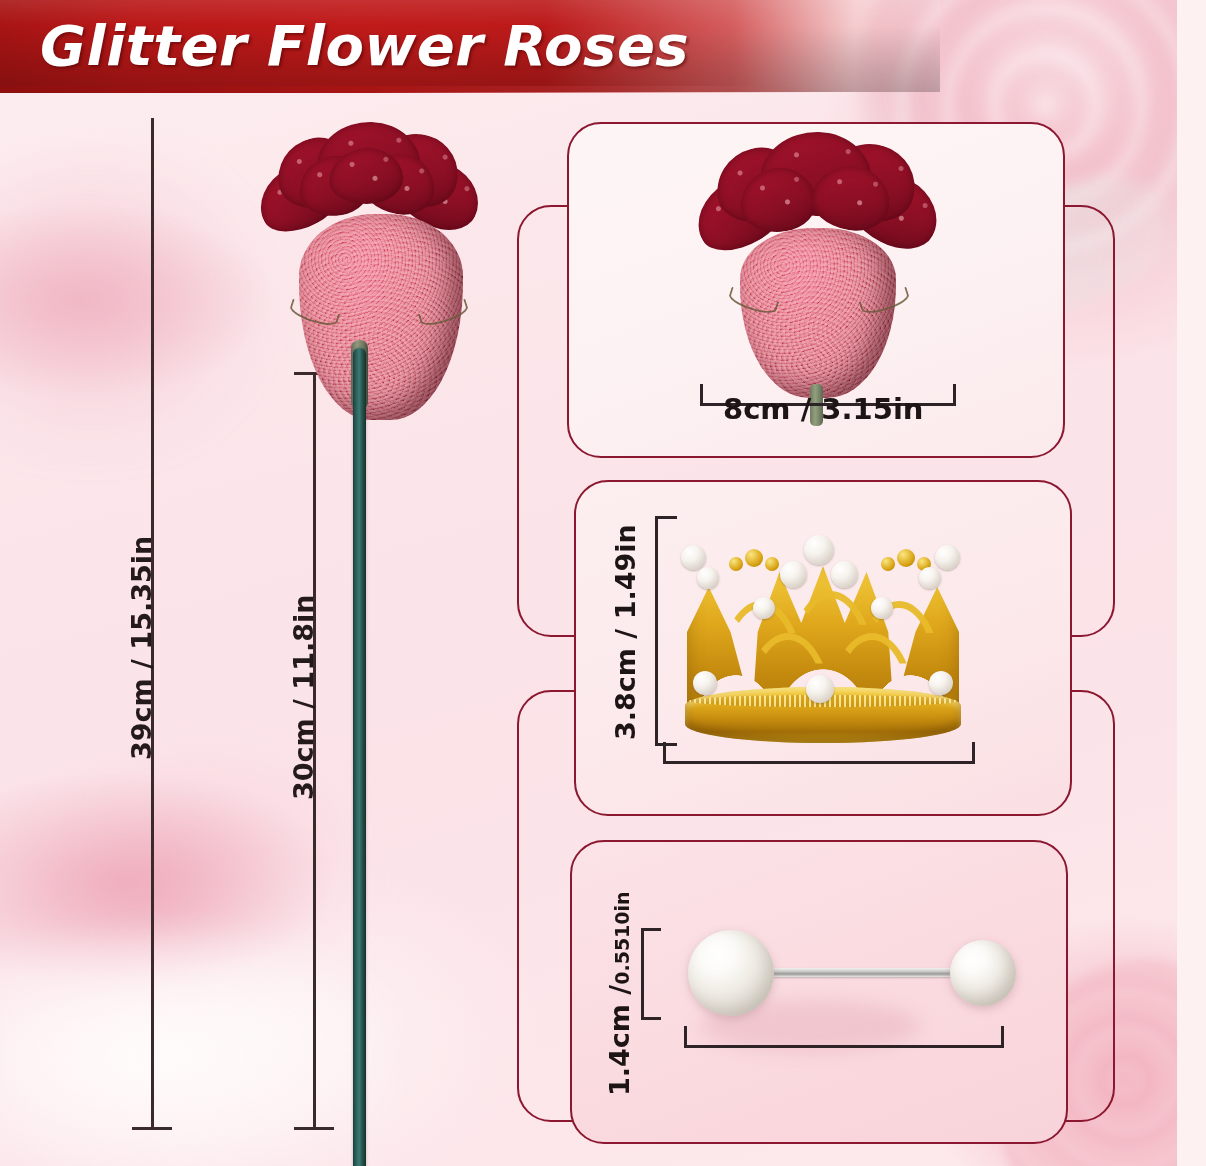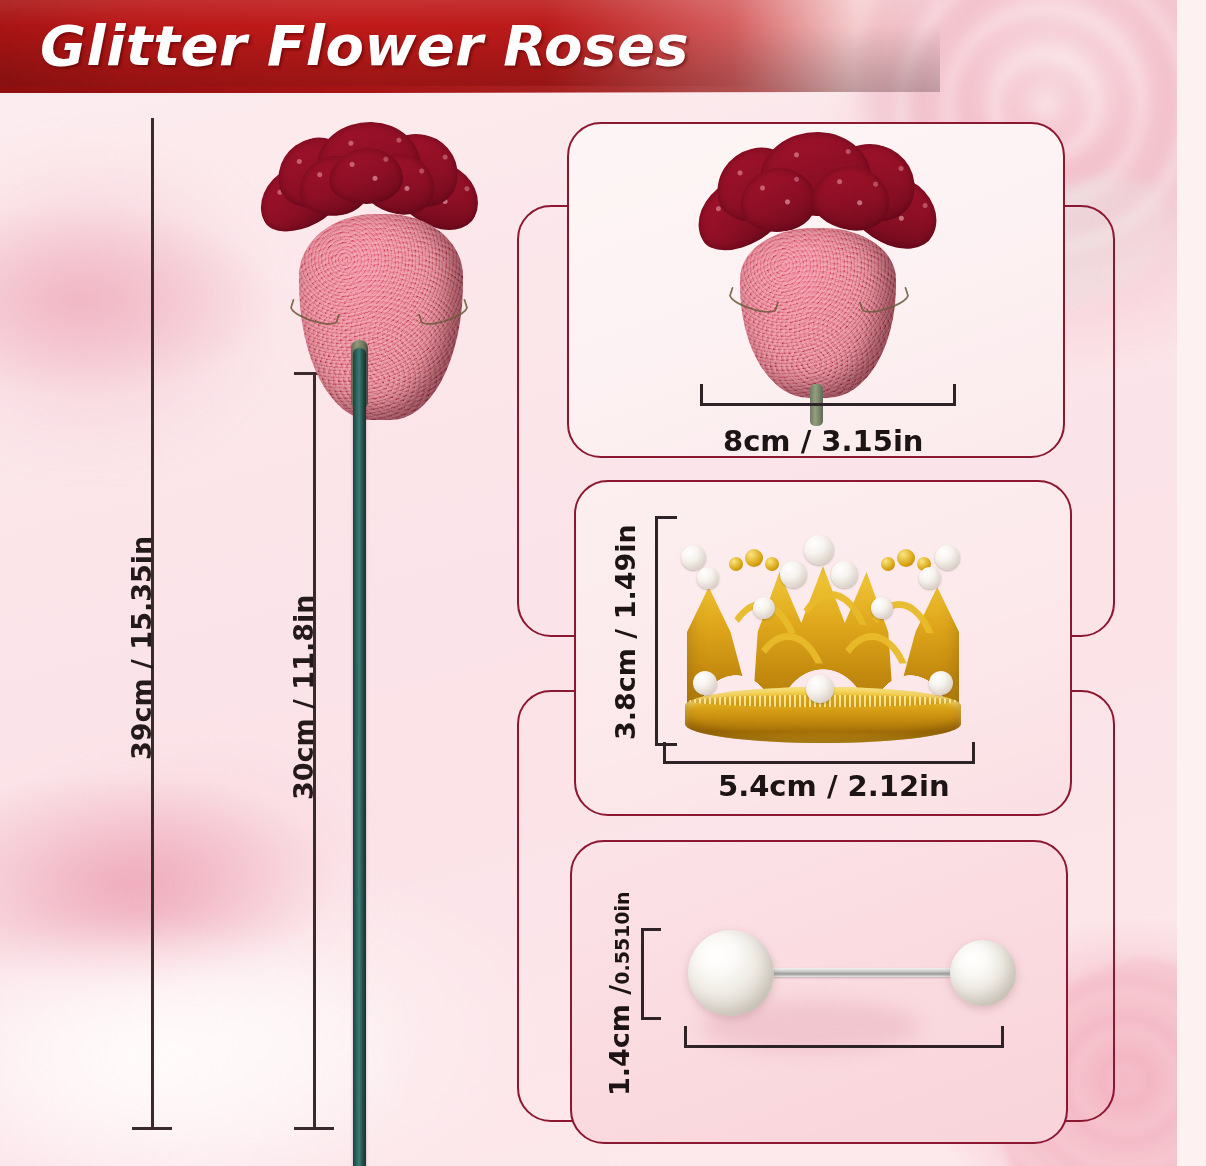"8cm / 3.15in" div.dimtxt { top: 424px -> 392px }
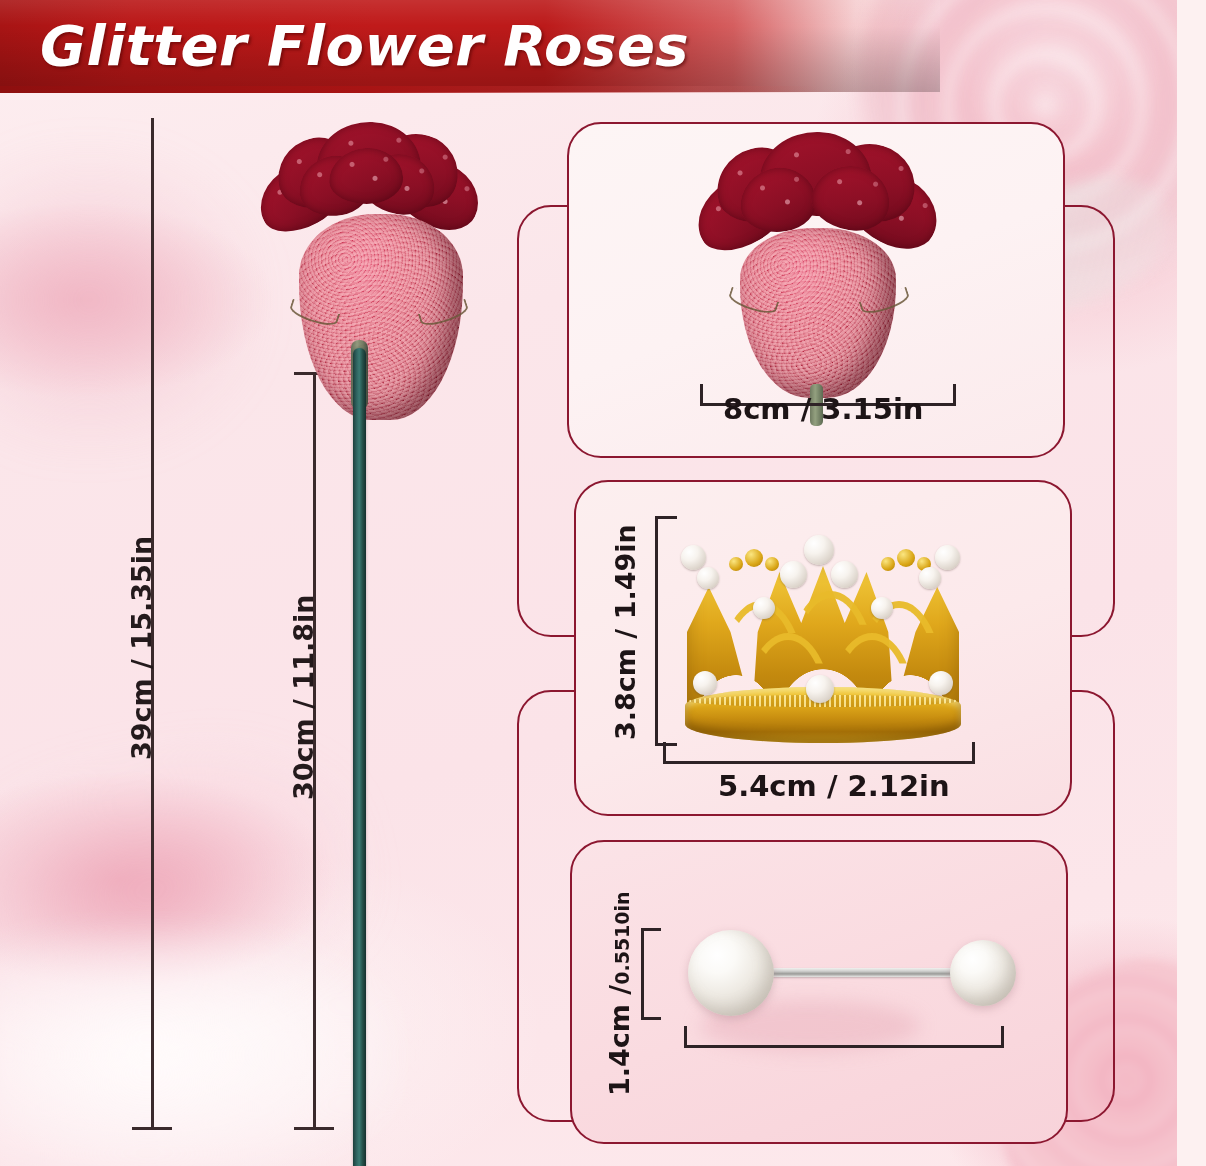"5.4cm / 2.12in" div.dimtxt { html: <div>5.4cm / 2.12in</div> -> none }
